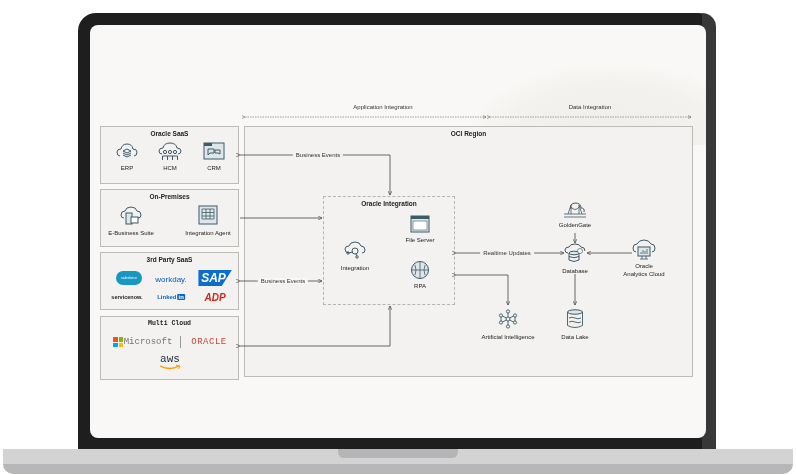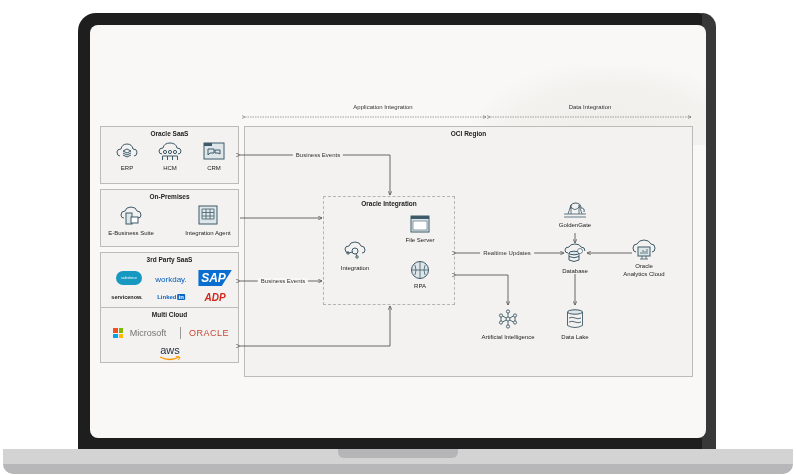"Microsoft" div.panel { font-family: none -> Liberation Mono, monospace; height: 56px -> 64px; top: 282px -> 291px }
